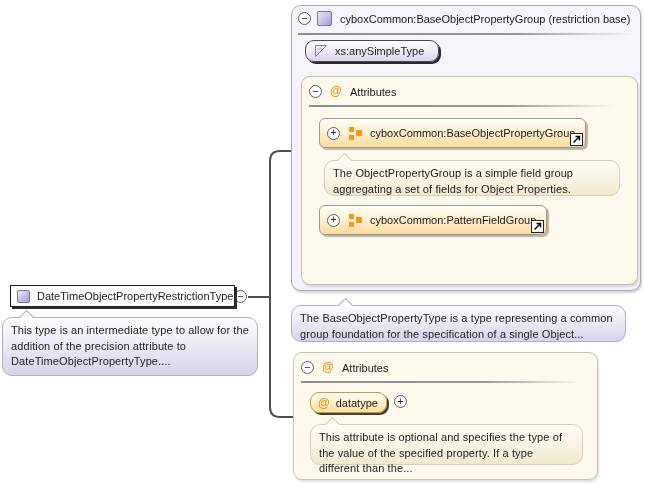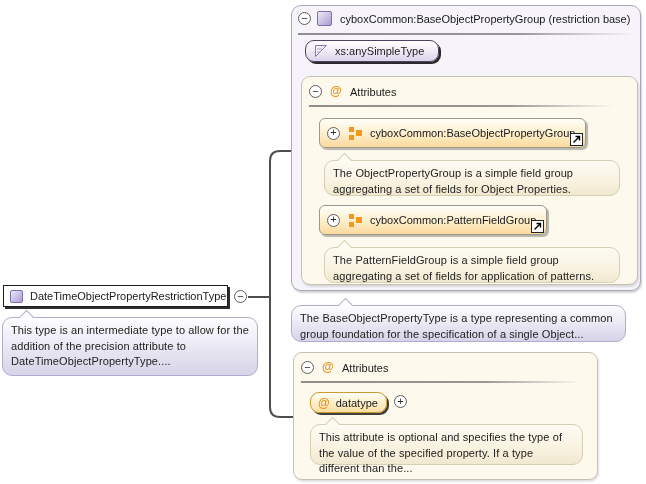"The PatternFieldGroup is a simple" div.bubble { html: <div> <div></div> <span>The PatternFieldGroup is a simple field group aggregating a set of fields for application of patterns.</span> </div> -> none }
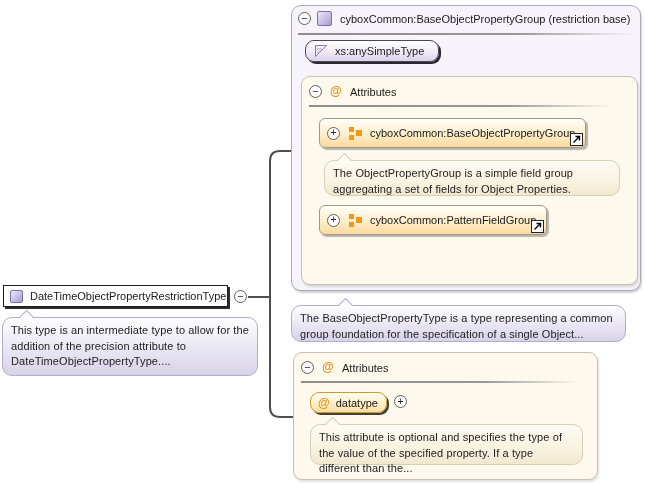"DateTimeObjectPropertyRestrictionType" div.abs { left: 3px -> 10px }
